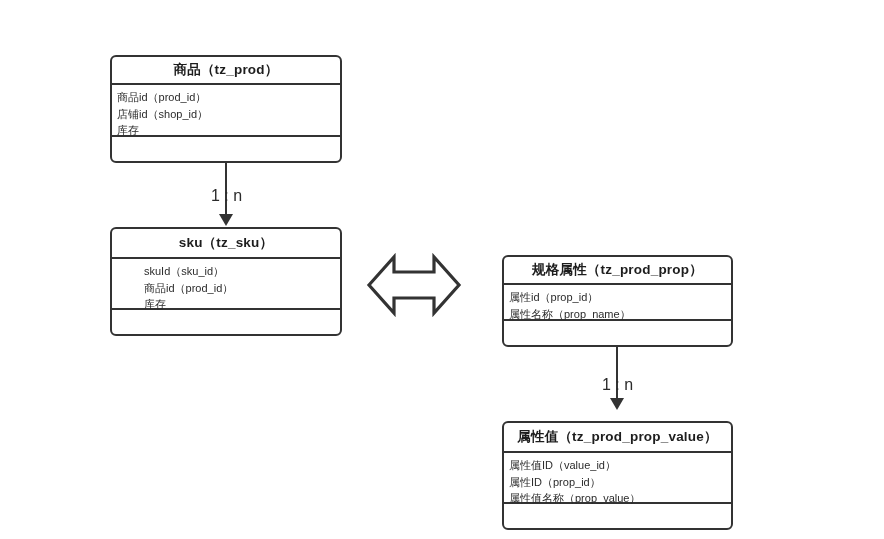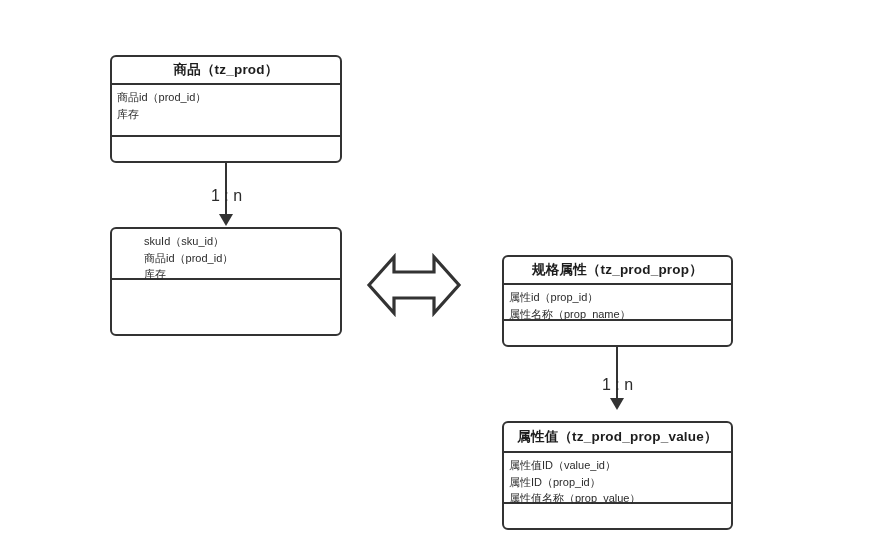"店铺id（shop_id）" div.attr-row { html: none -> <div>店铺id（shop_id）</div> }
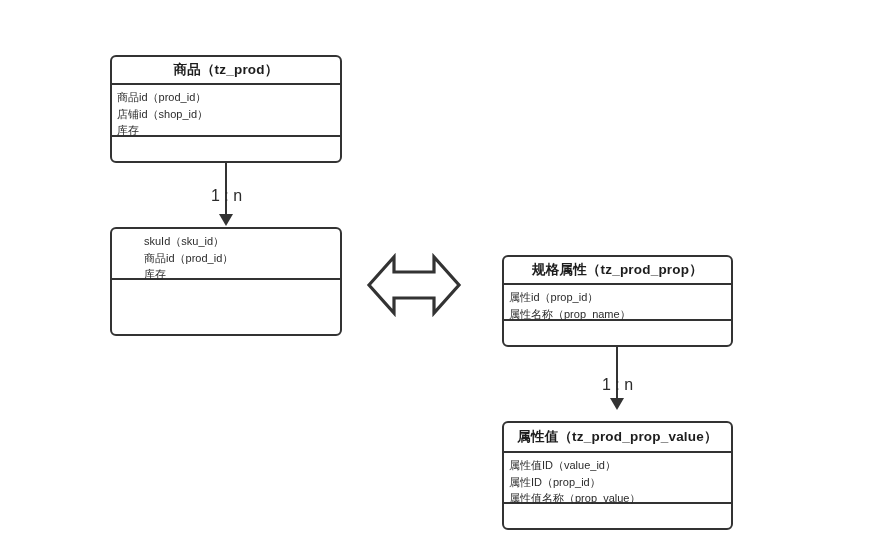"sku（tz_sku）" div.entity-title { html: none -> <div>sku（tz_sku）</div> }
